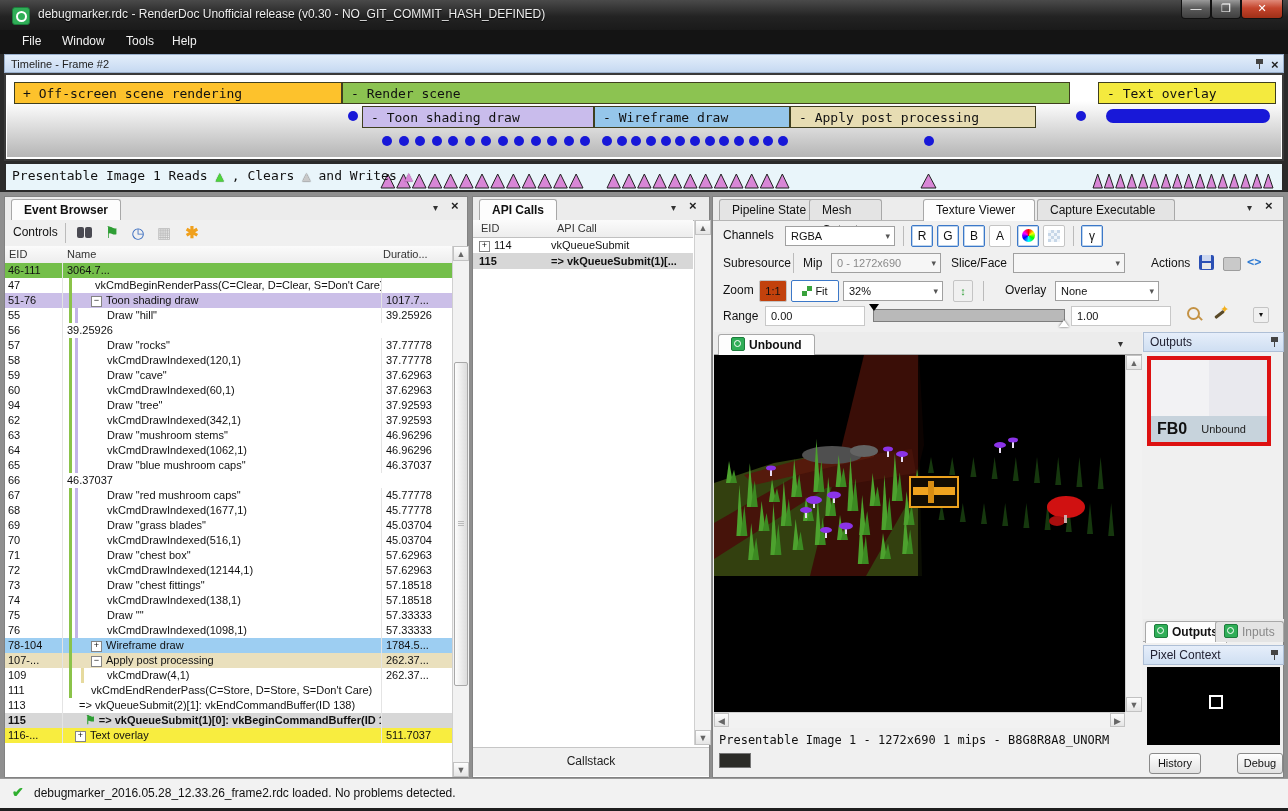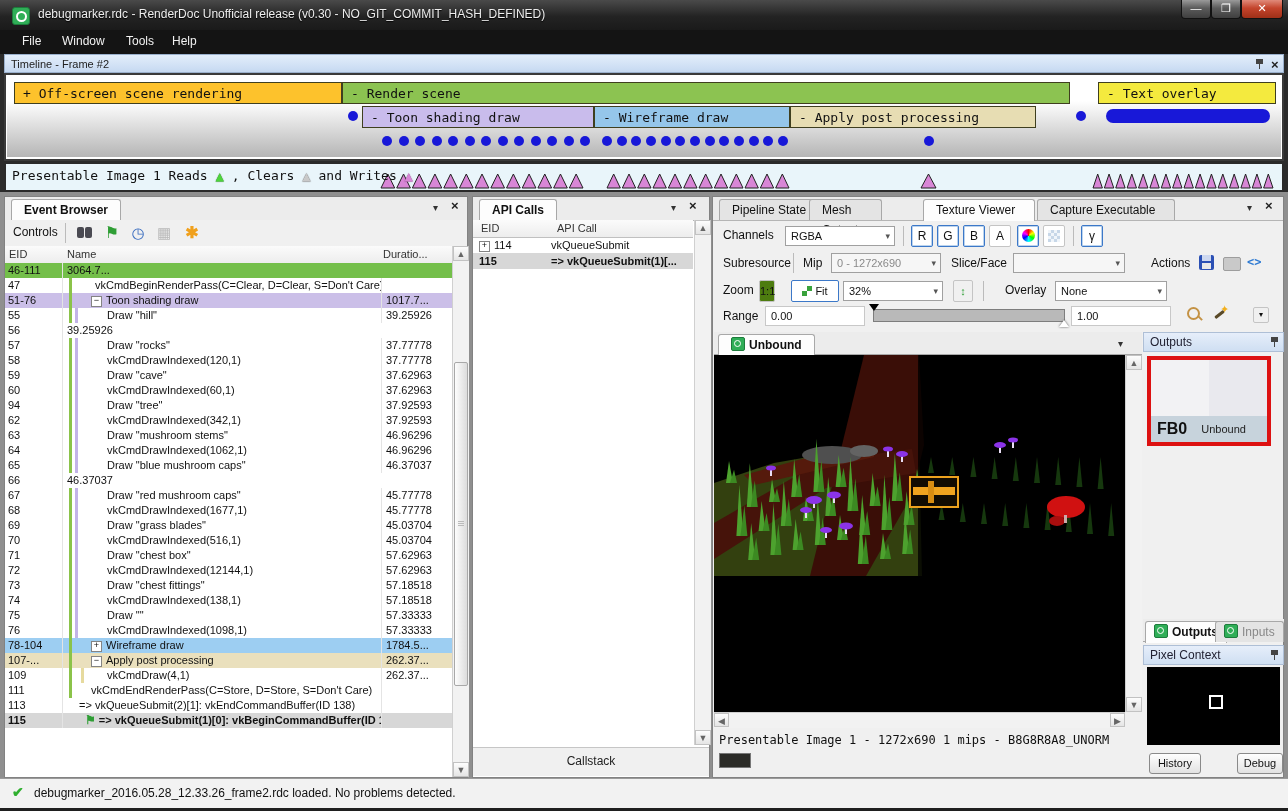"1:1" div.toolbtn { background: #4d7c0f -> #c2410c; width: 16px -> 28px }
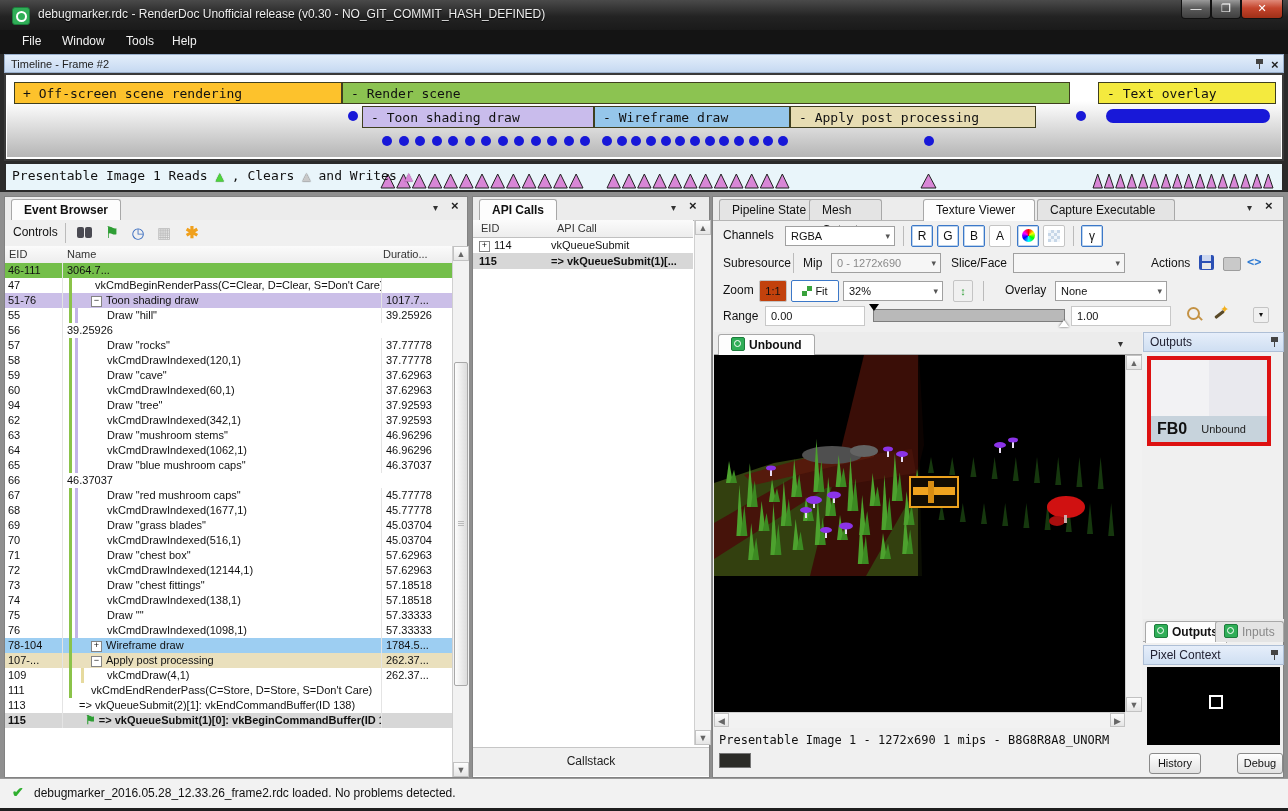"None" div.combo { width: 112px -> 104px }
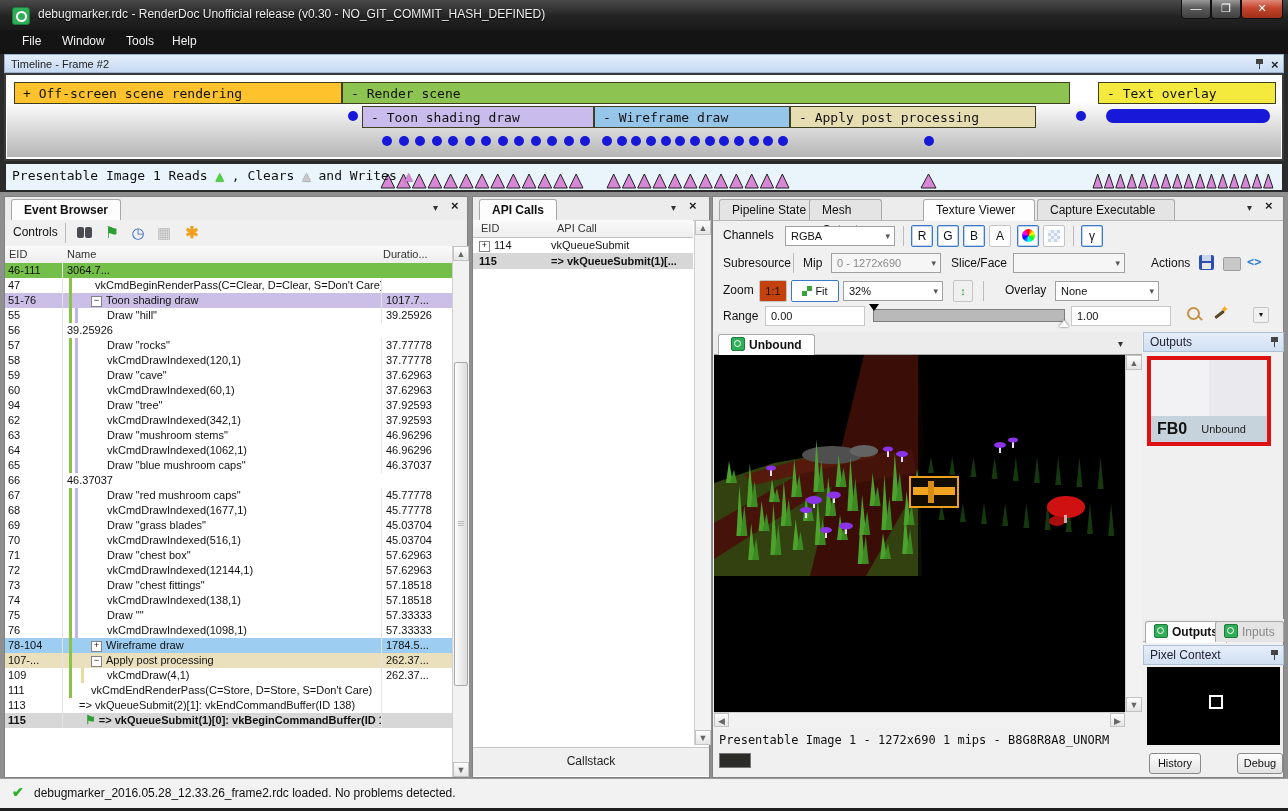"116-..." div.ebrow { html: none -> <div> <div>116-...</div> <div><span>+</span><span>Text overlay</span></div> <div>511.7037</div> </div> }
